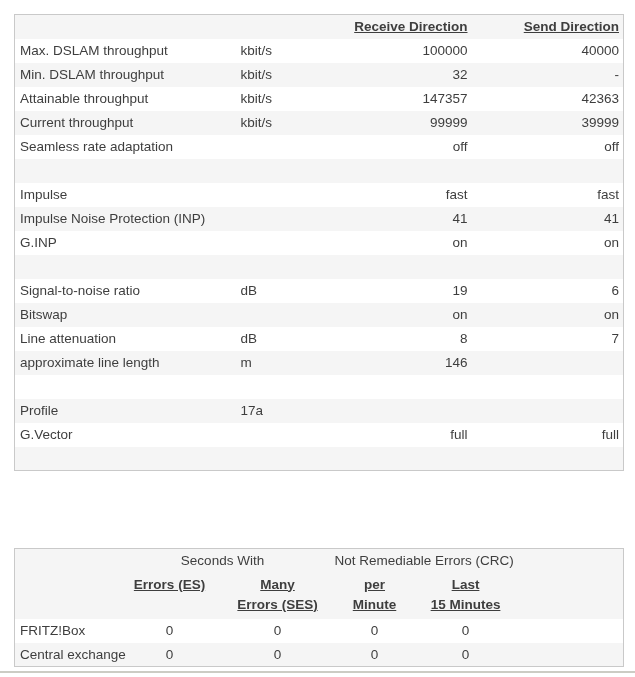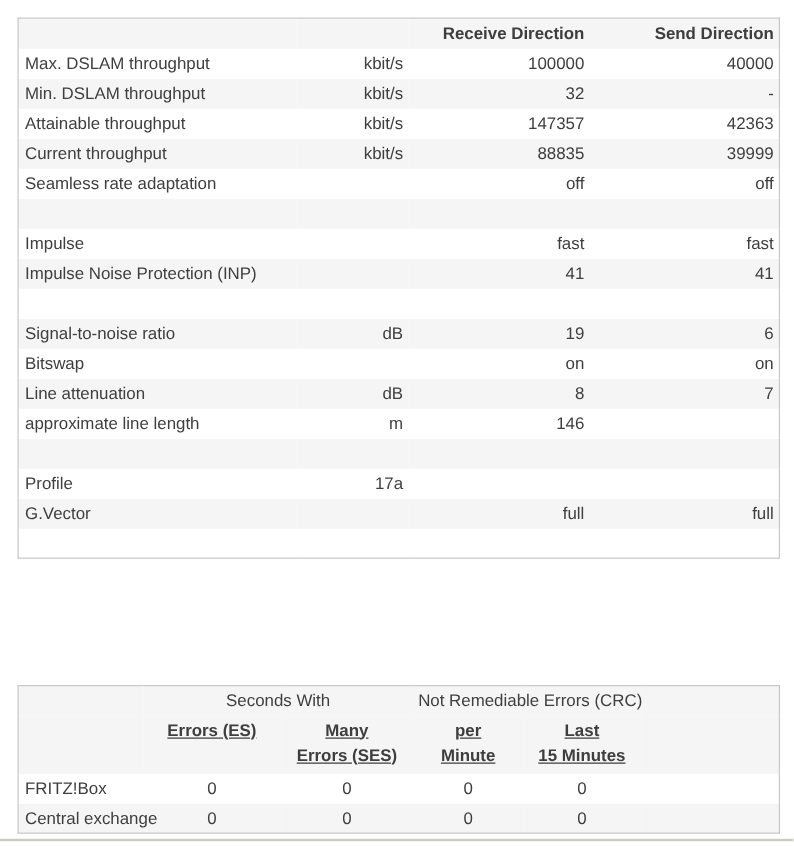"Receive Direction" .dsl-table thead tr { text-decoration: none -> underline }
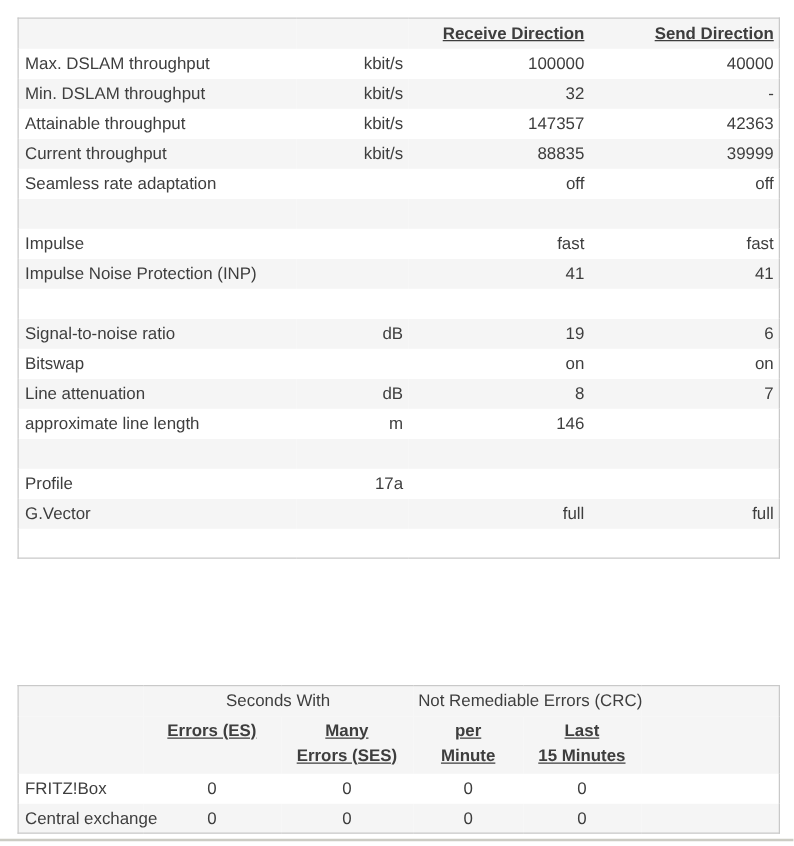"kbit/s" .c-unit { text-align: right -> left }
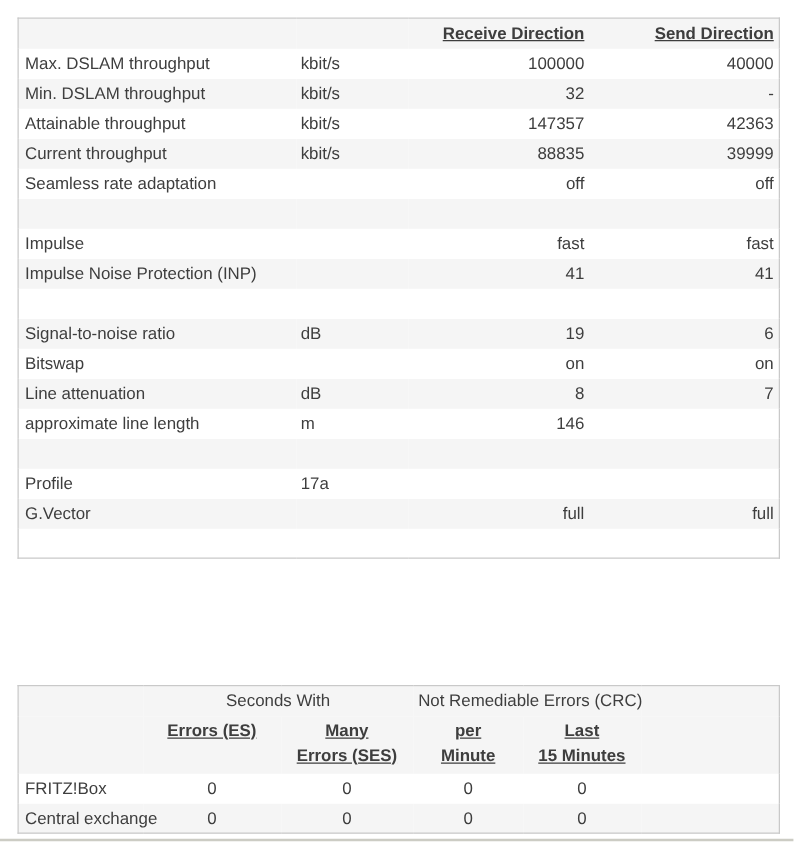"88835" td.c-num { text: 88835 -> 99999 }
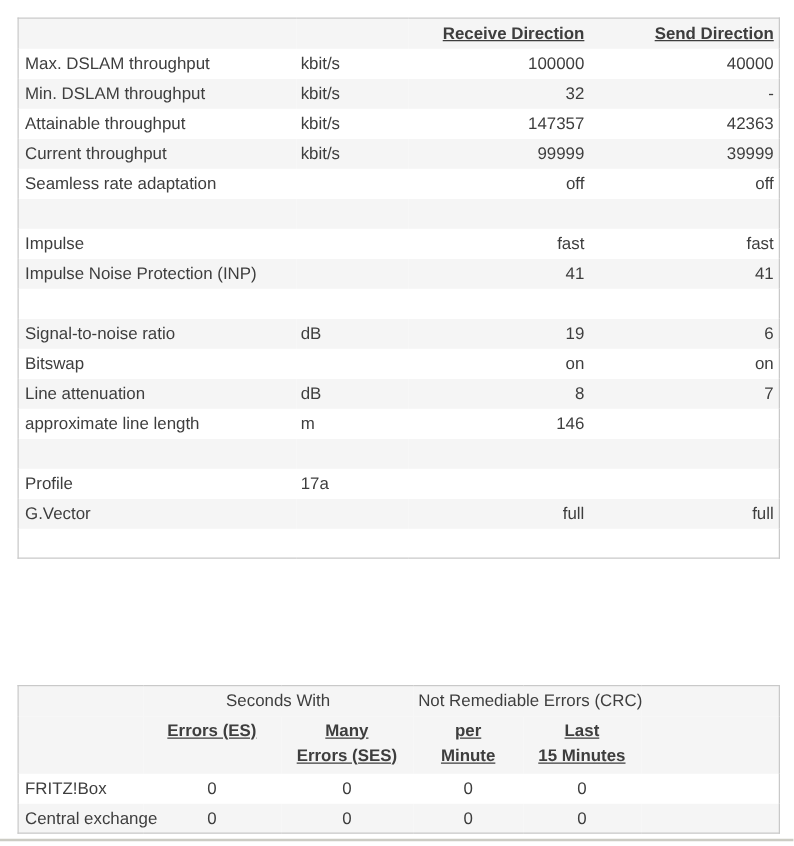"G.INP" tr { html: none -> <tr> <td>G.INP</td> <td></td> <td>on</td> <td>on</td> </tr> }
